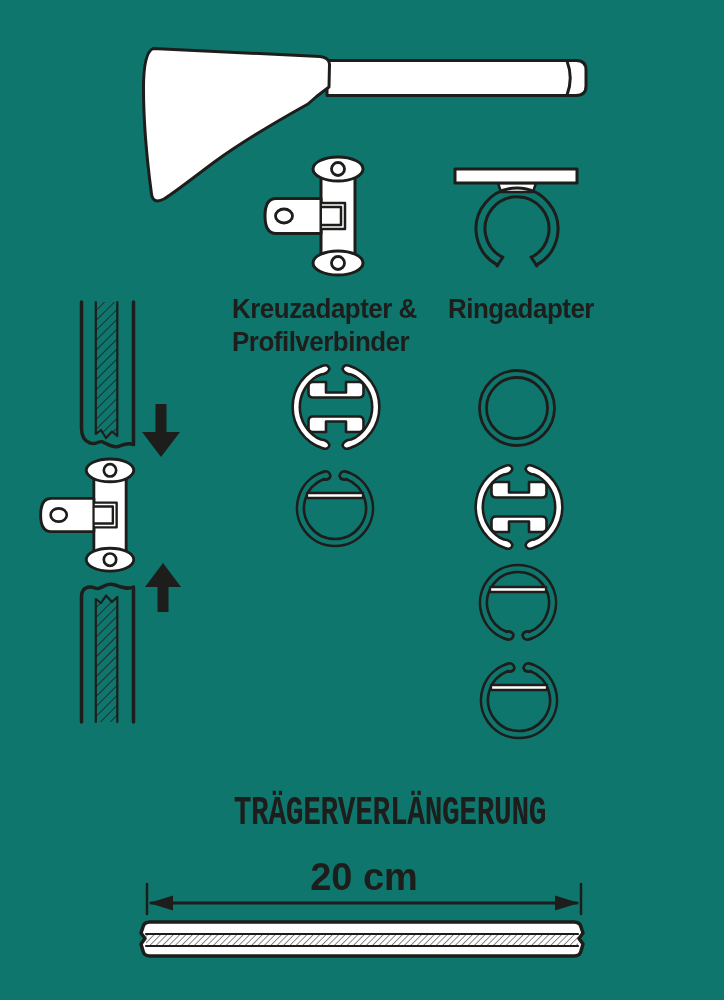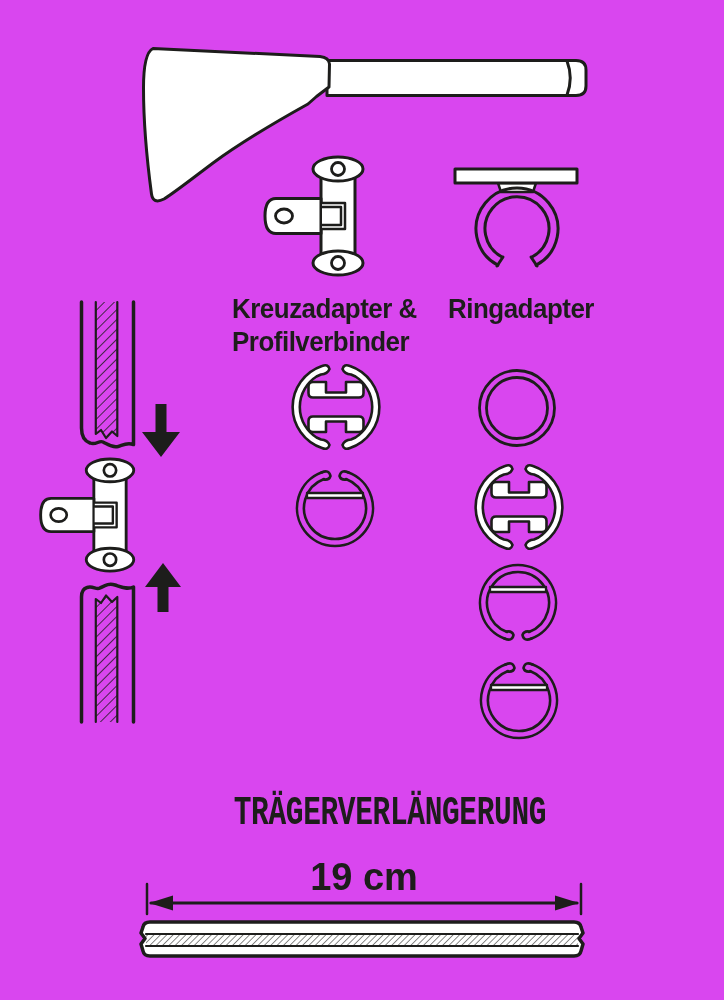"Kreuzadapter &" #stage { background: #d946ef -> #0f766e }
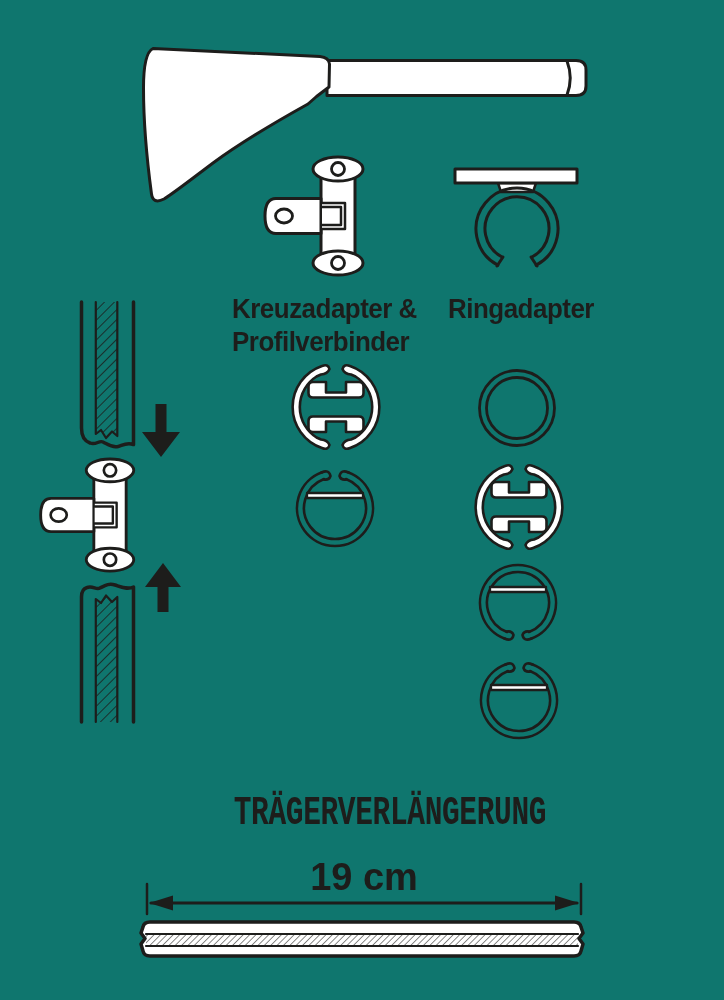"19 cm" div.lbl { text: 19 -> 20 }
